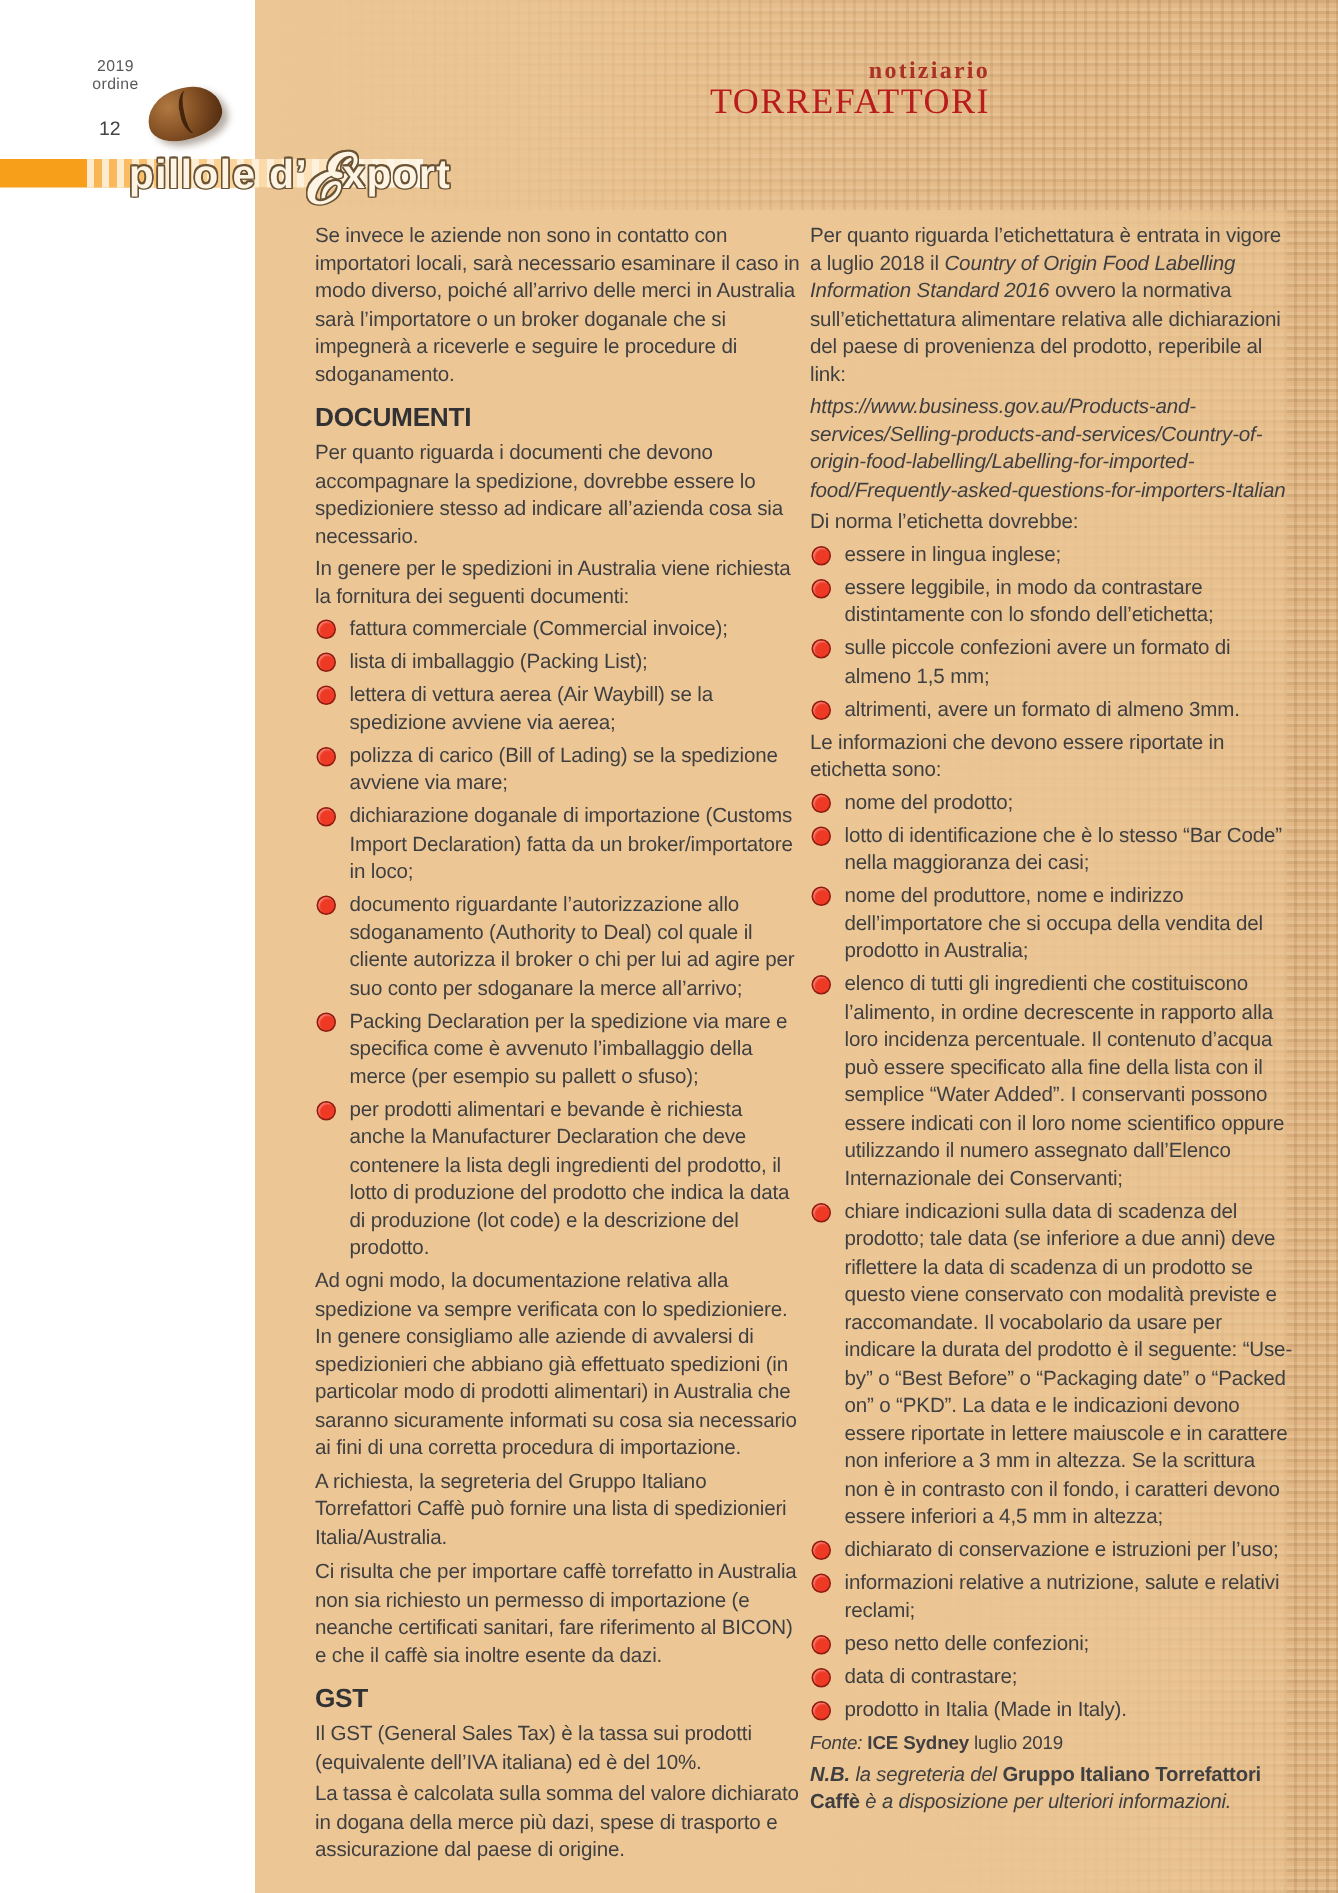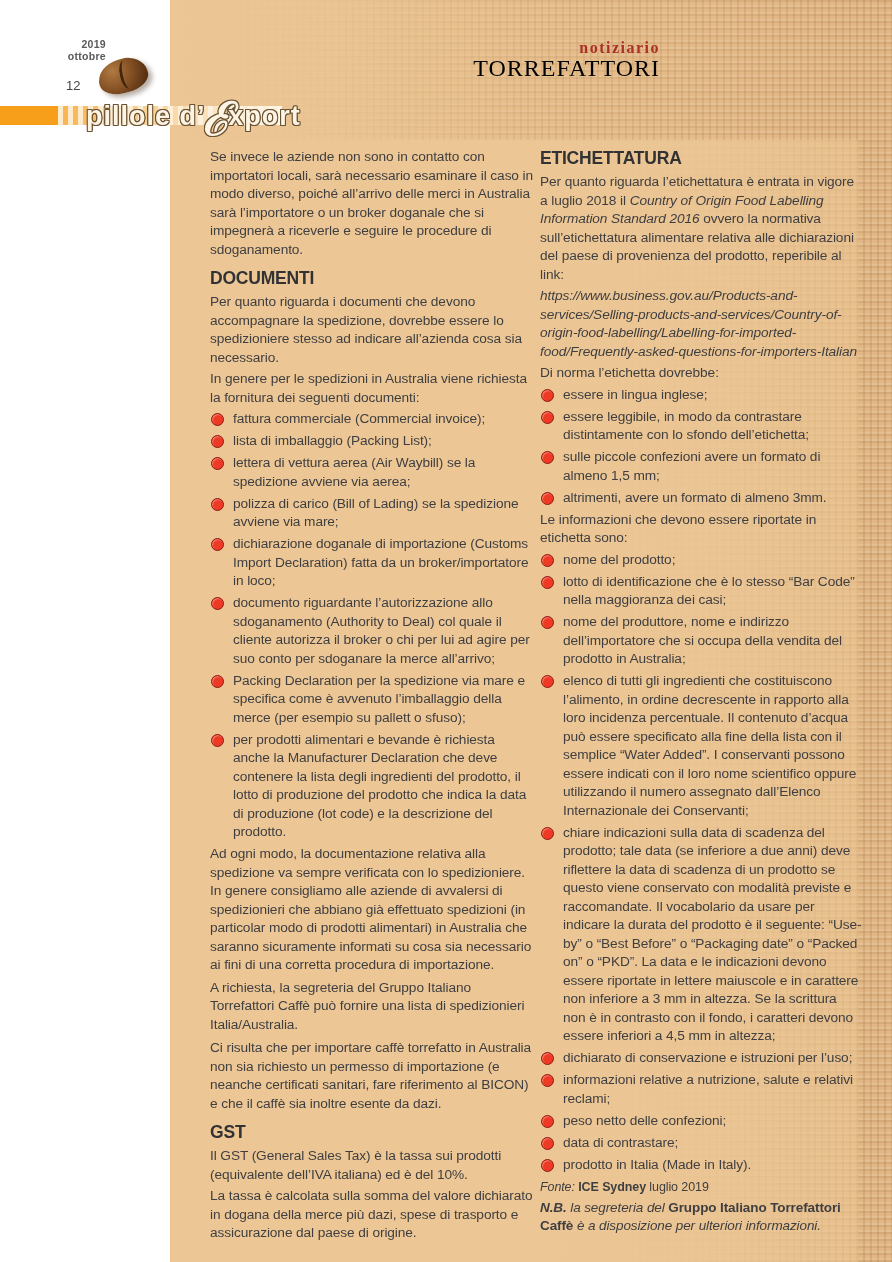"2019" .issue-date { font-weight: bold -> none; text-align: right -> center }
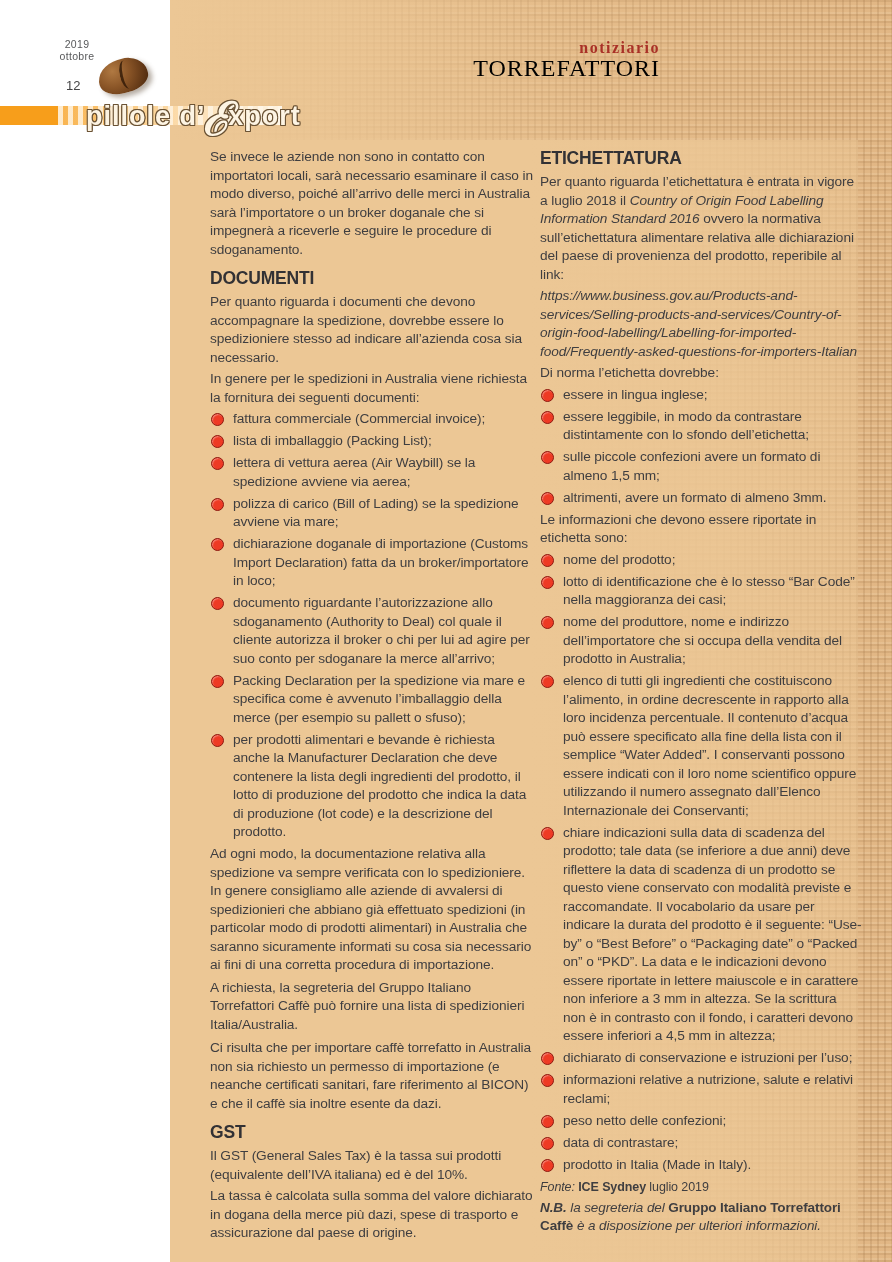"ottobre" span { text: ottobre -> ordine }
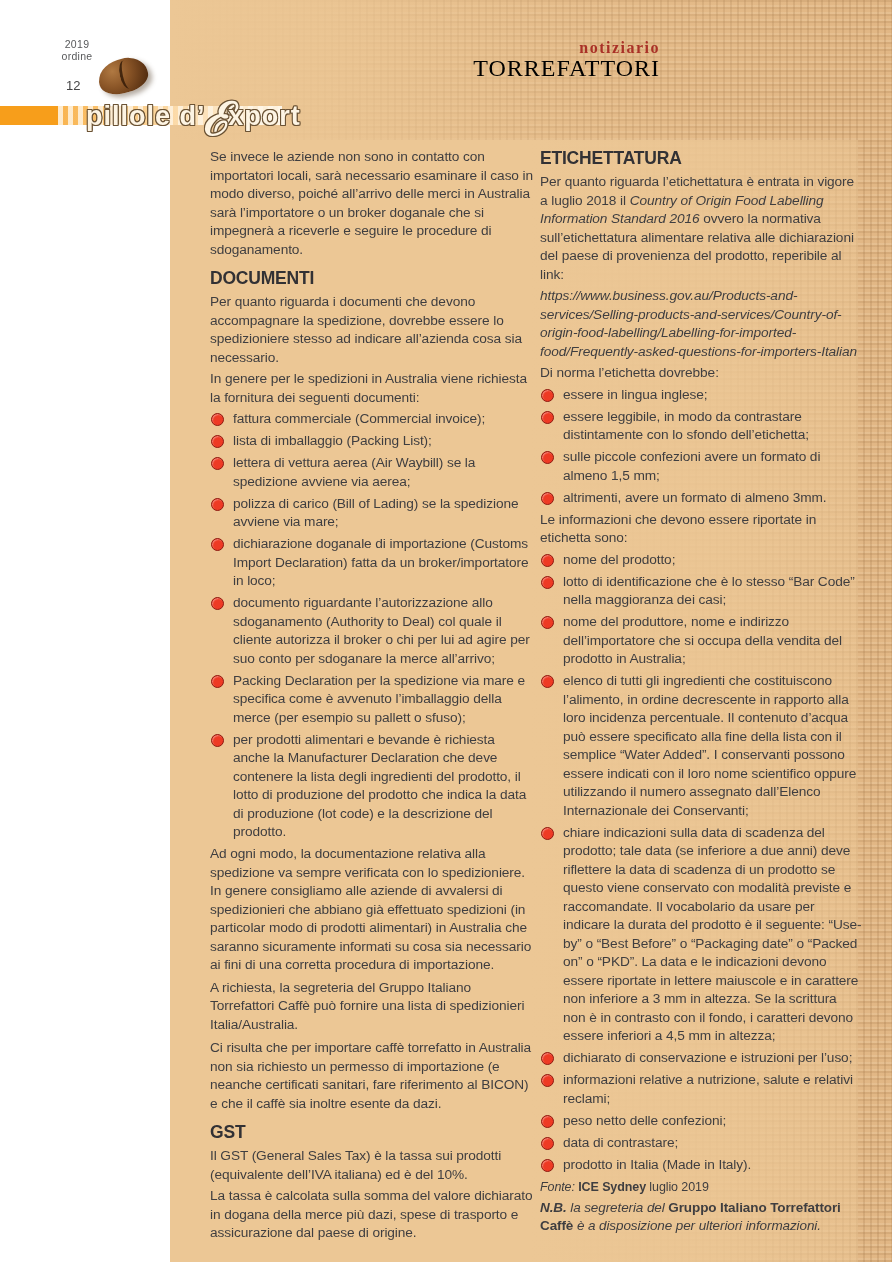"TORREFATTORI" .masthead .title { color: #000000 -> #b91c1c }
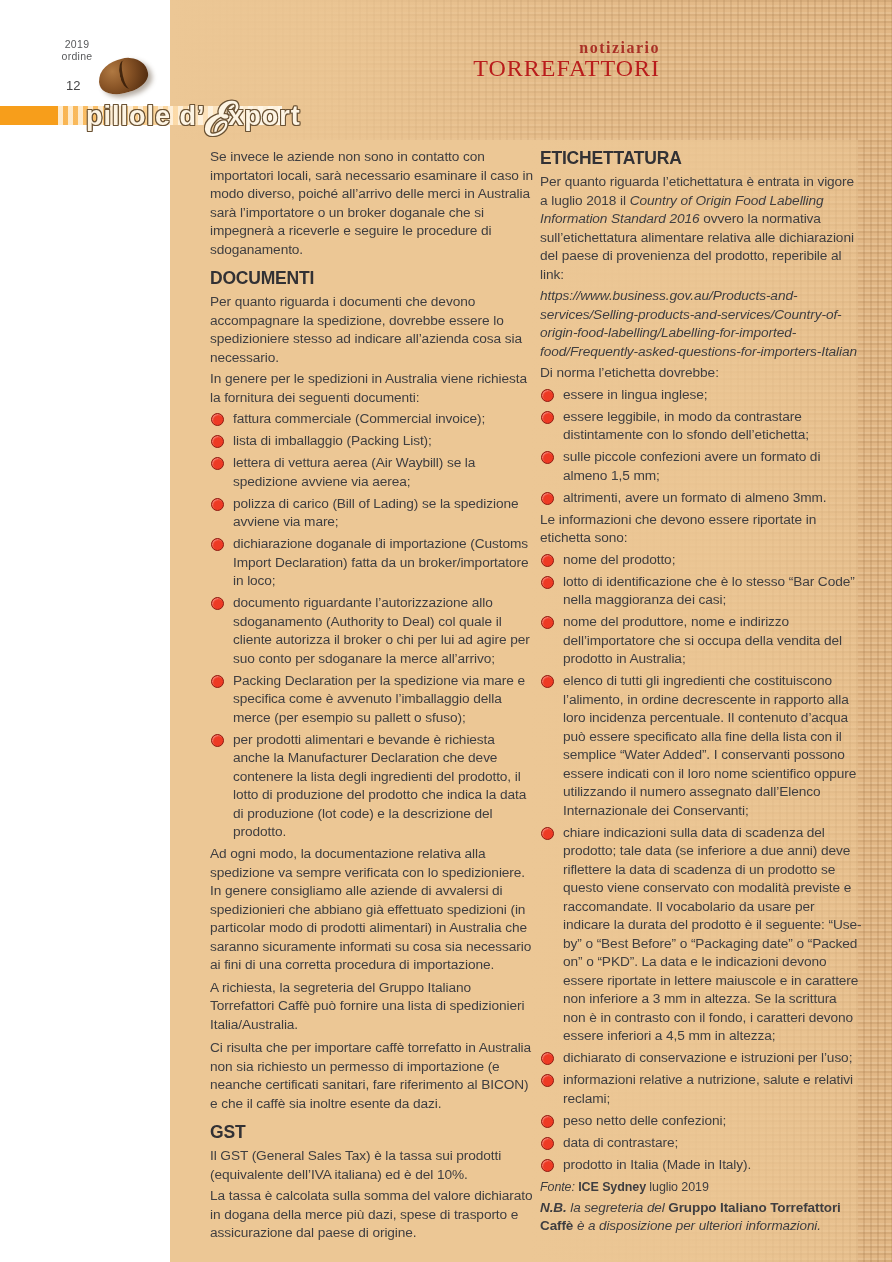"ETICHETTATURA" h2 { html: <h2>ETICHETTATURA</h2> -> none }
